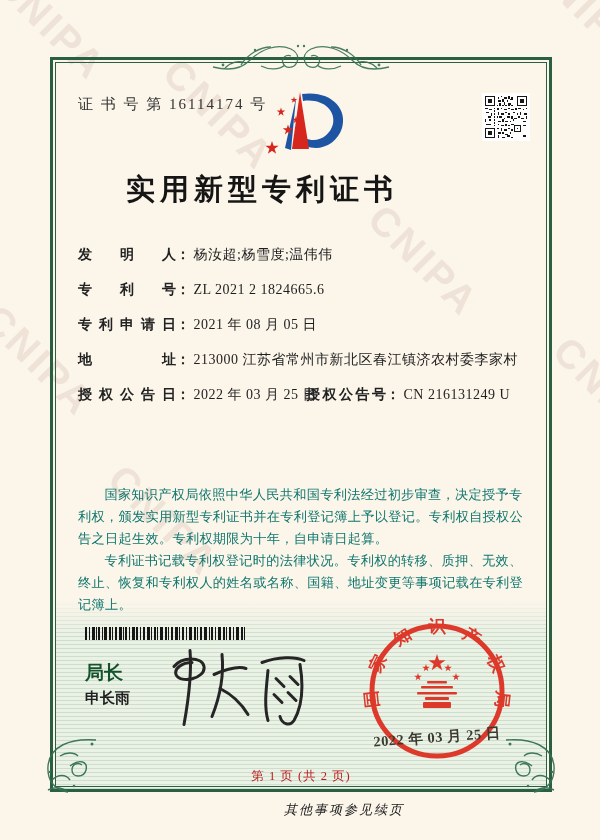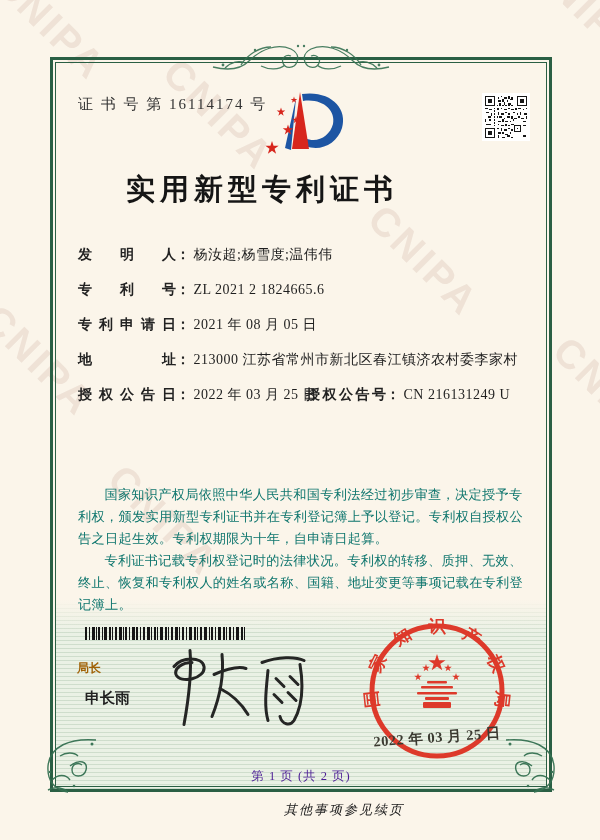"局长" .sig-title { color: #a16207 -> #14532d; font-size: 12px -> 19px; left: 77px -> 85px }
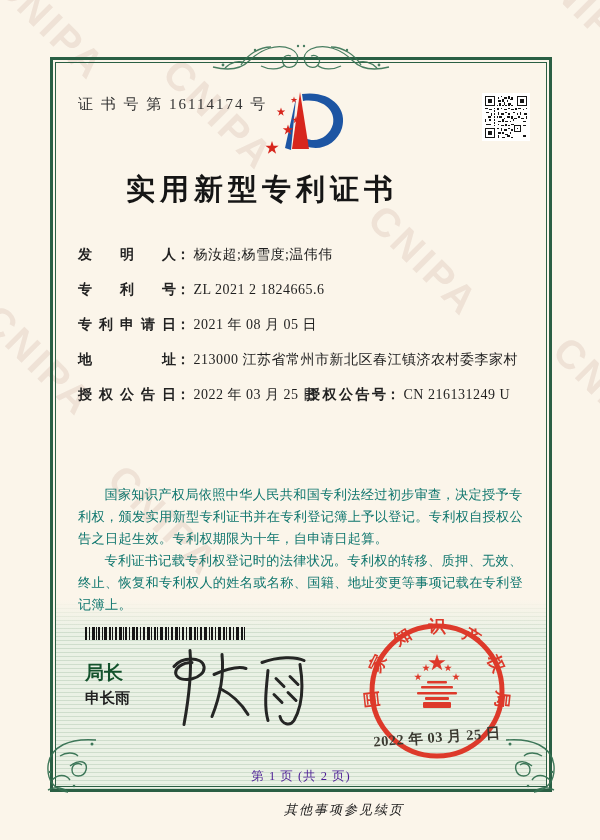"第 1 页 (共 2" .page-number { color: #4c1d95 -> #b91c1c }
